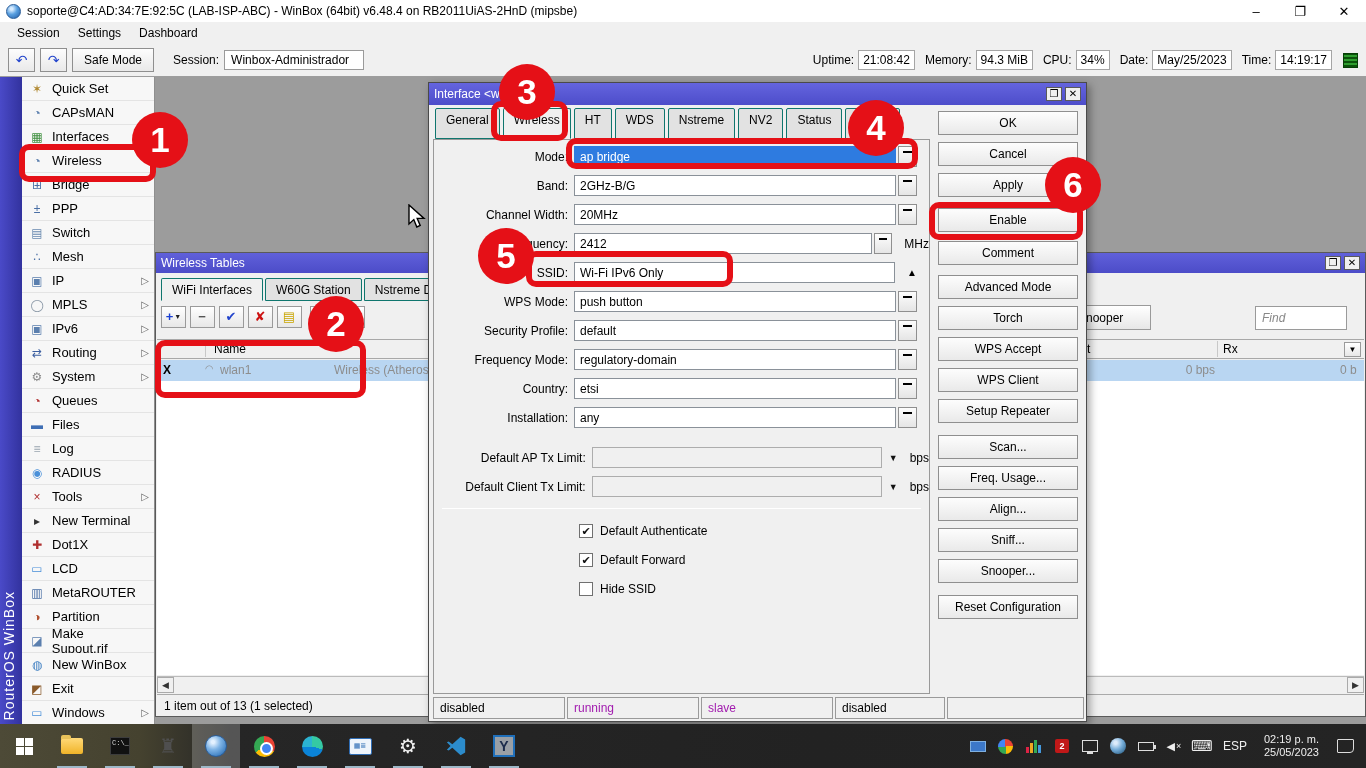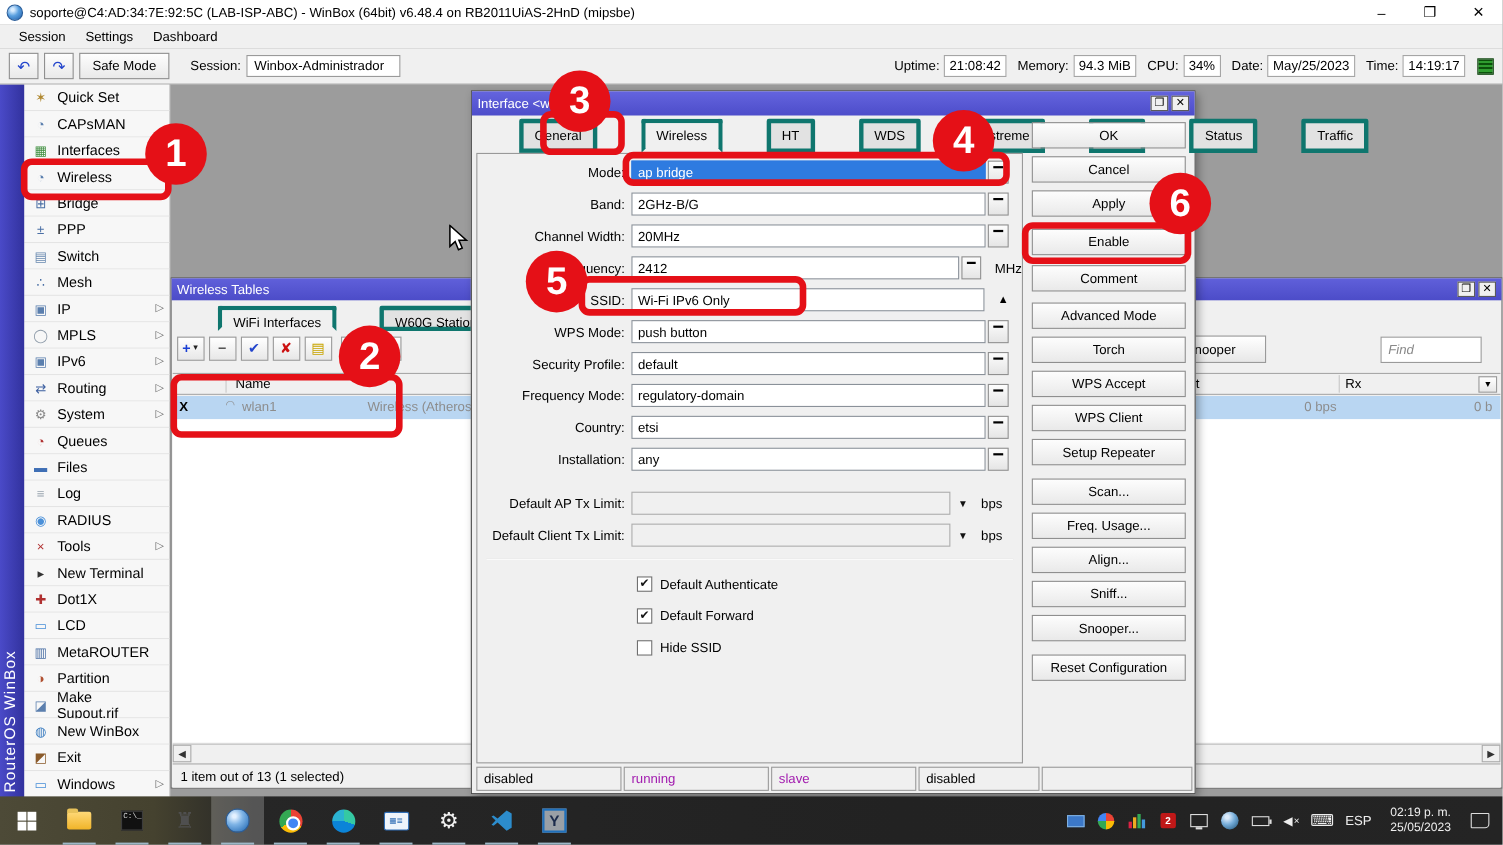"General" .tab { border: 4px solid #0f766e -> 1px solid #0f766e; margin-left: 37px -> none }
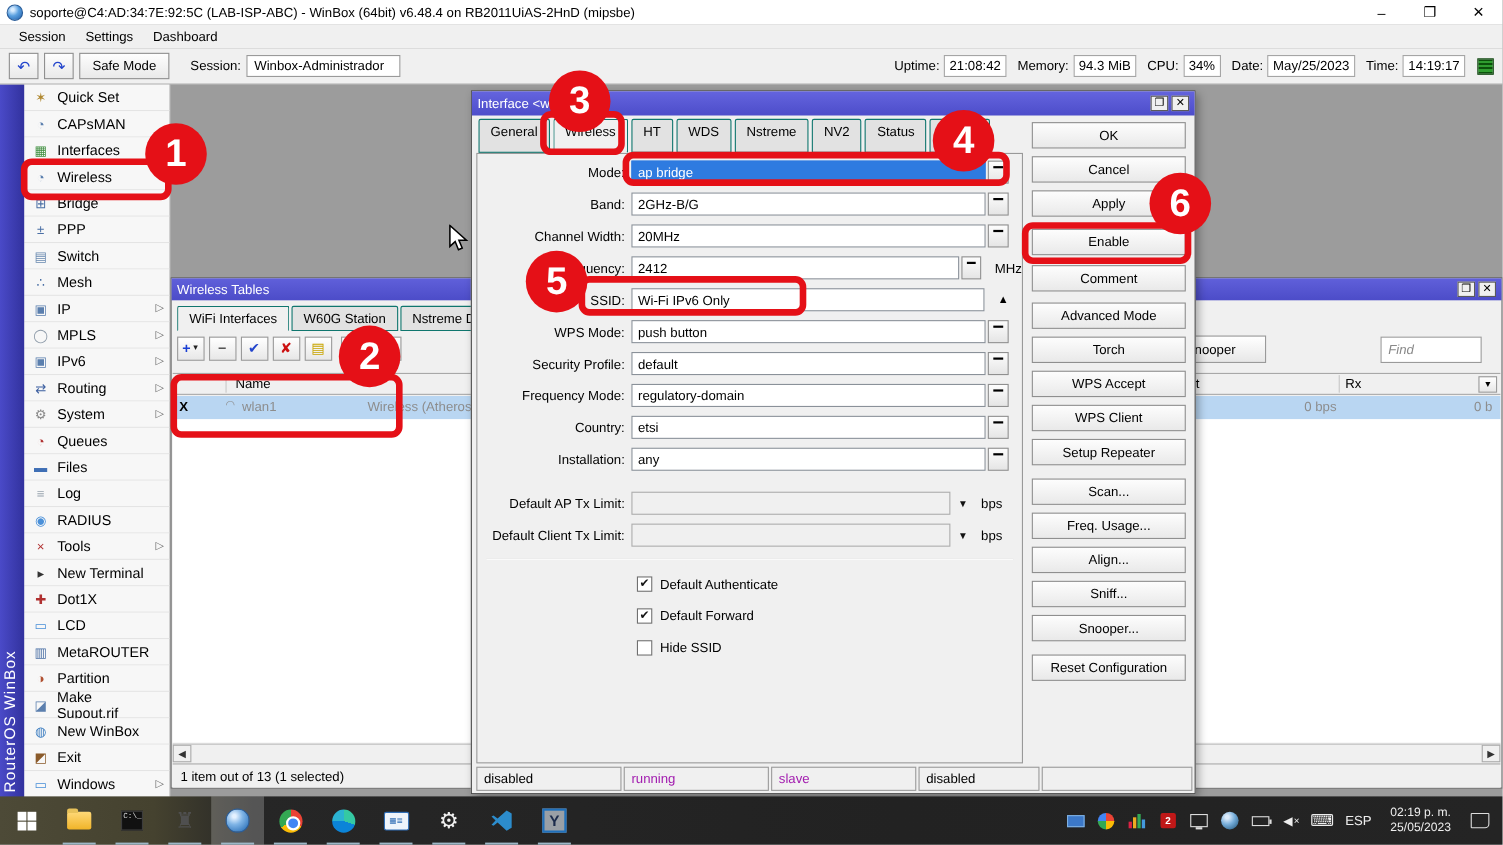"Default AP Tx Limit:" .trow { justify-content: none -> flex-end }
